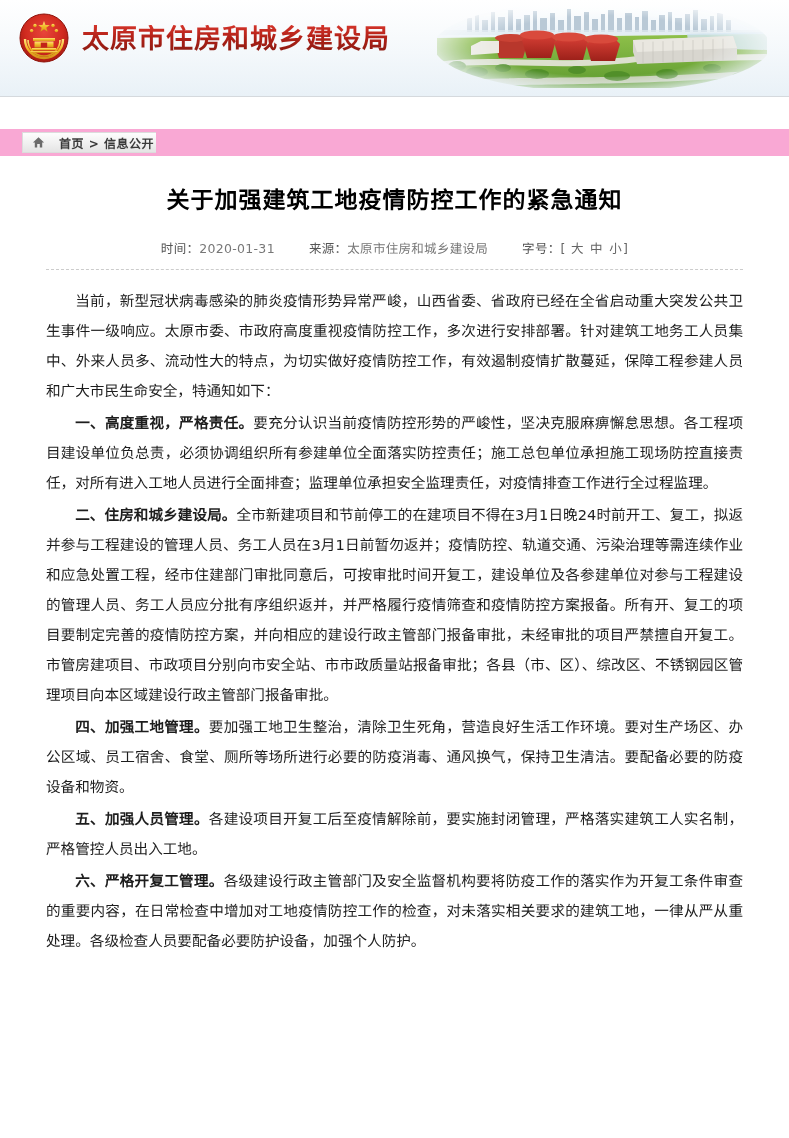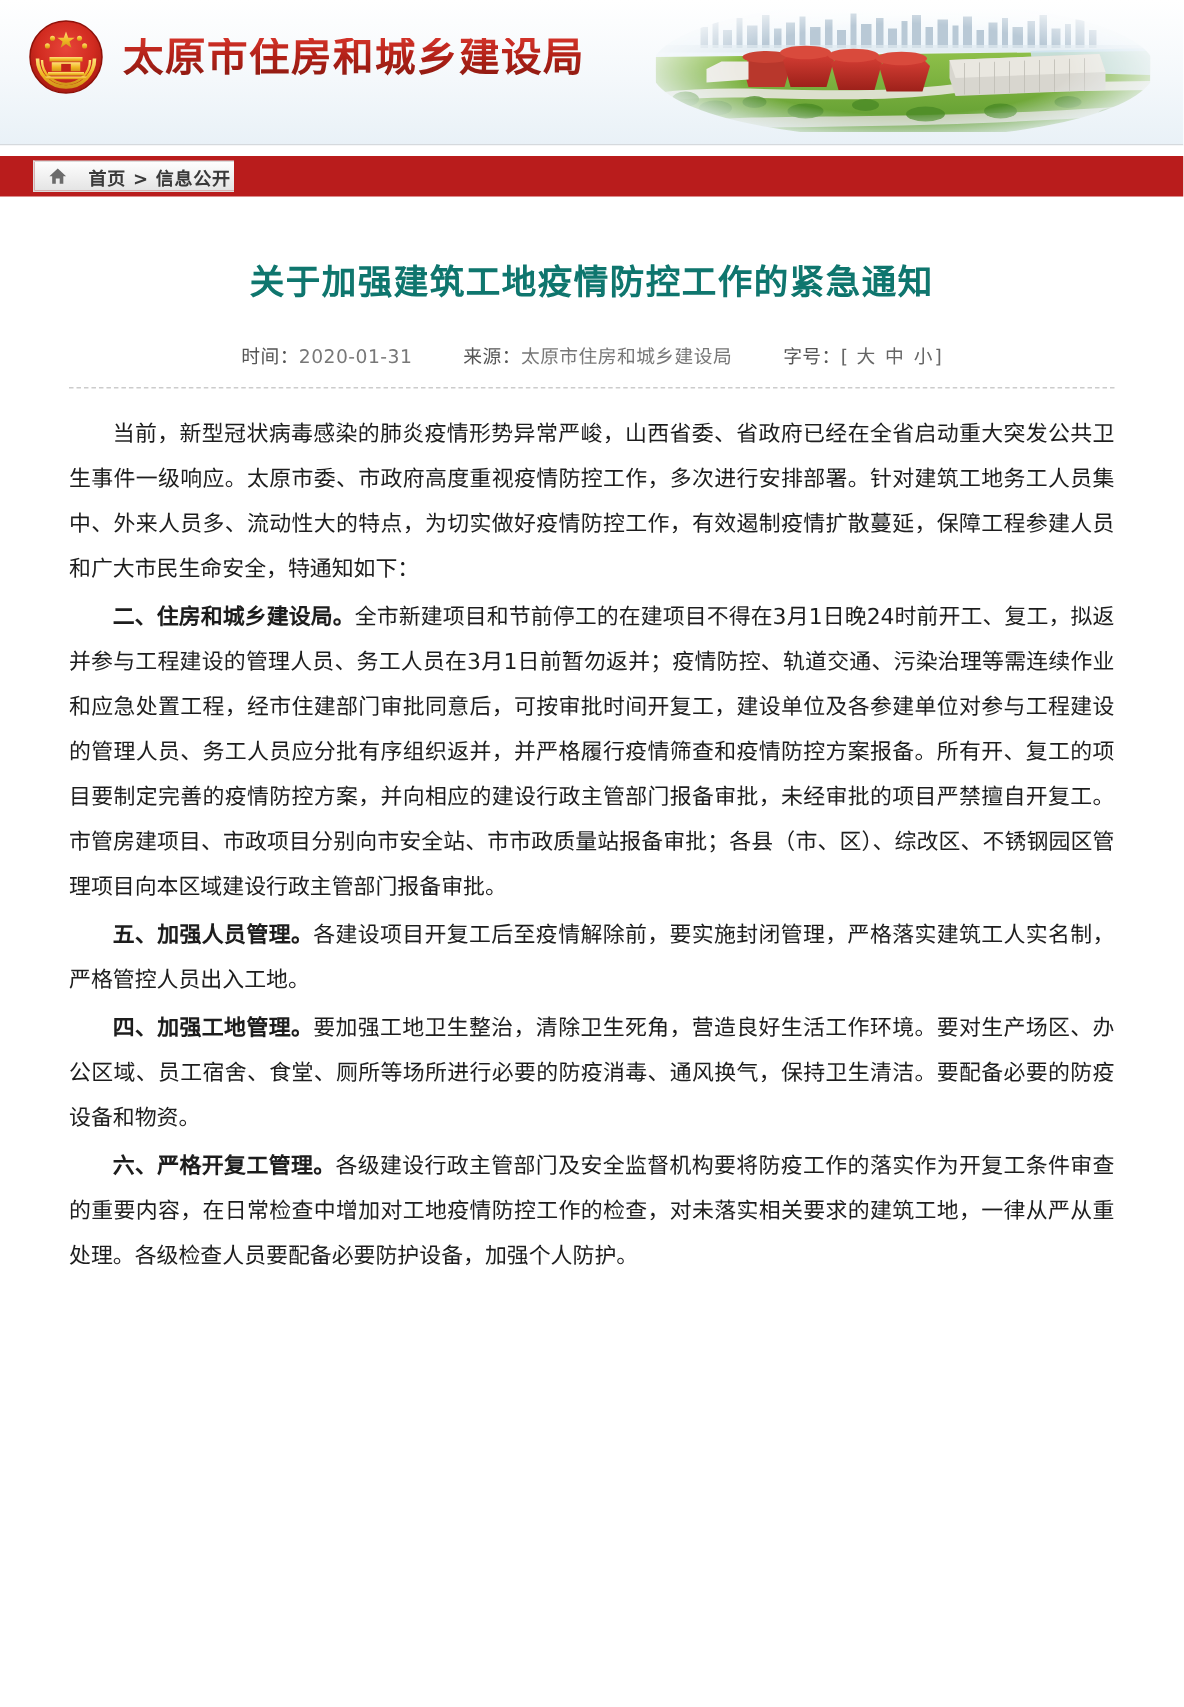"首页 > 信息公开" .breadcrumb-wrap { background: #b91c1c -> #f9a8d4; margin-top: none -> 25px }
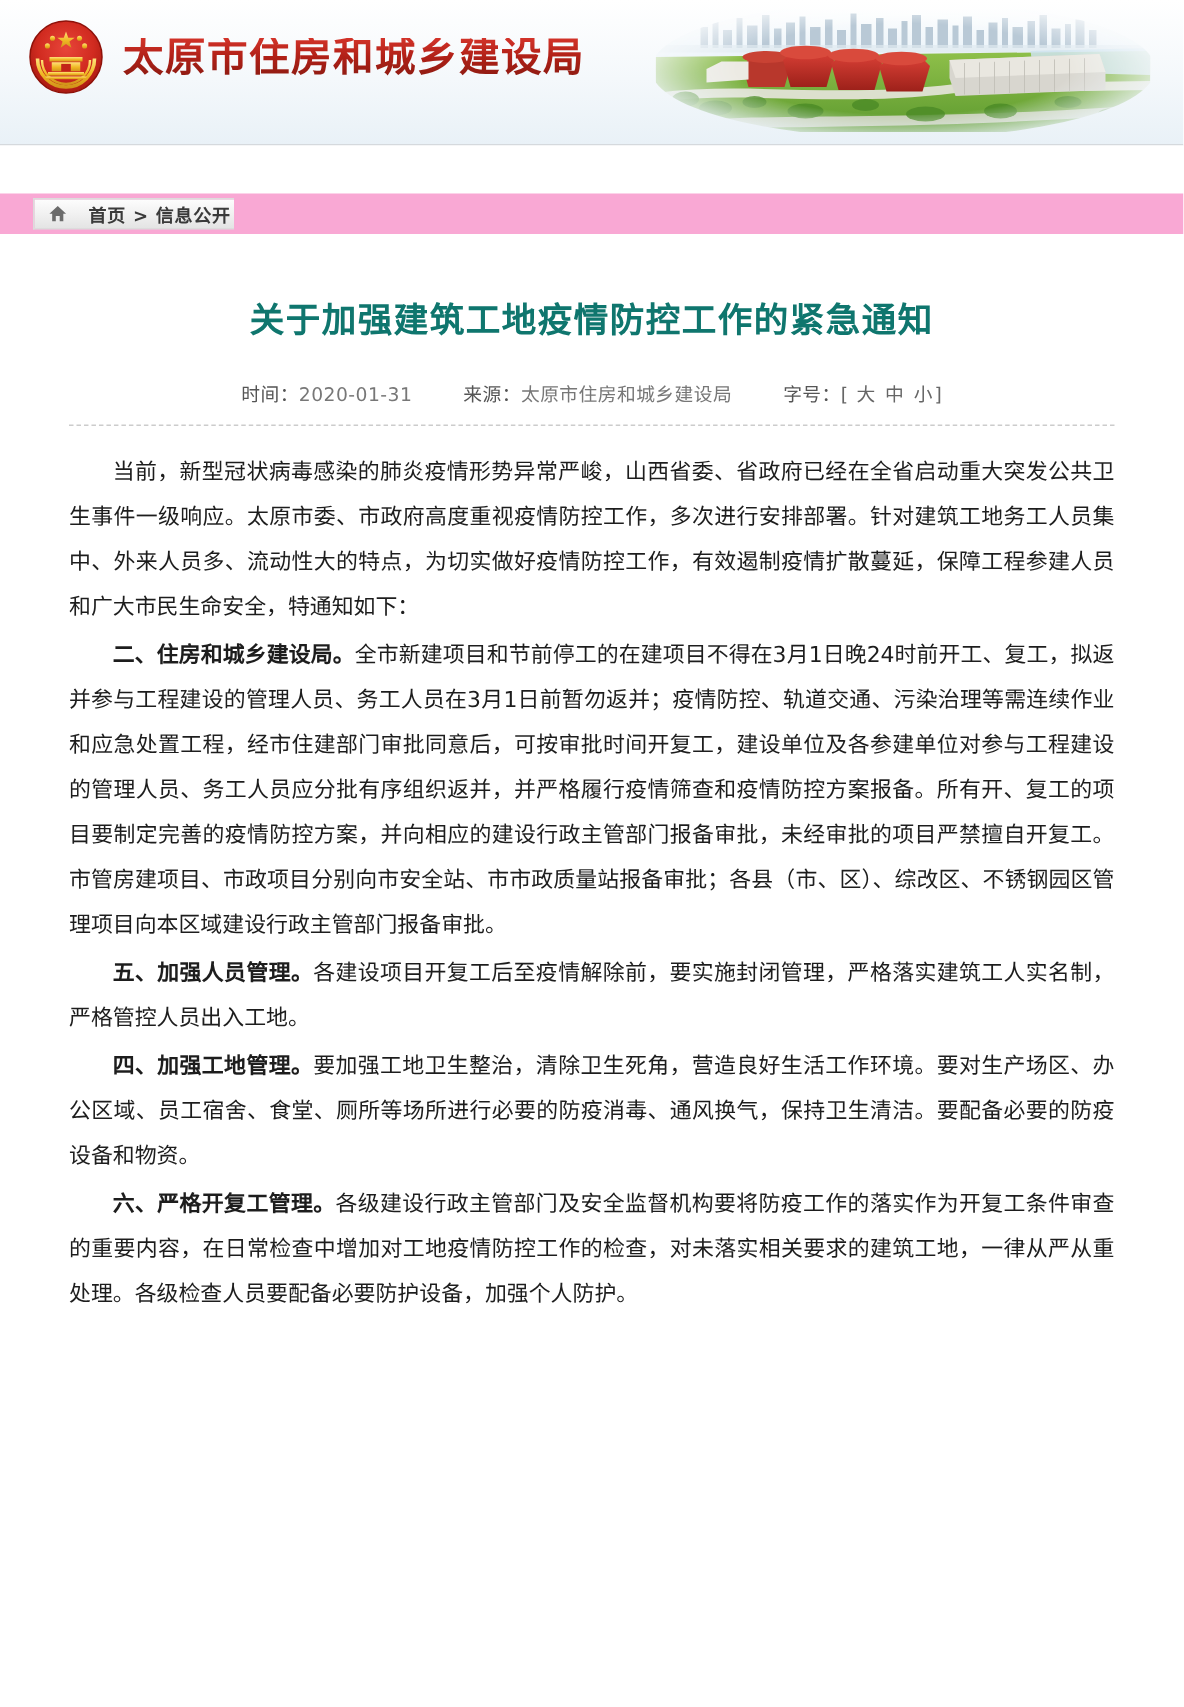"关于加强建筑工地疫情防控工作的紧急通知" .article-title { color: #0f766e -> #000000; margin: 44px 0 0 0 -> 30px 0 0 0 }
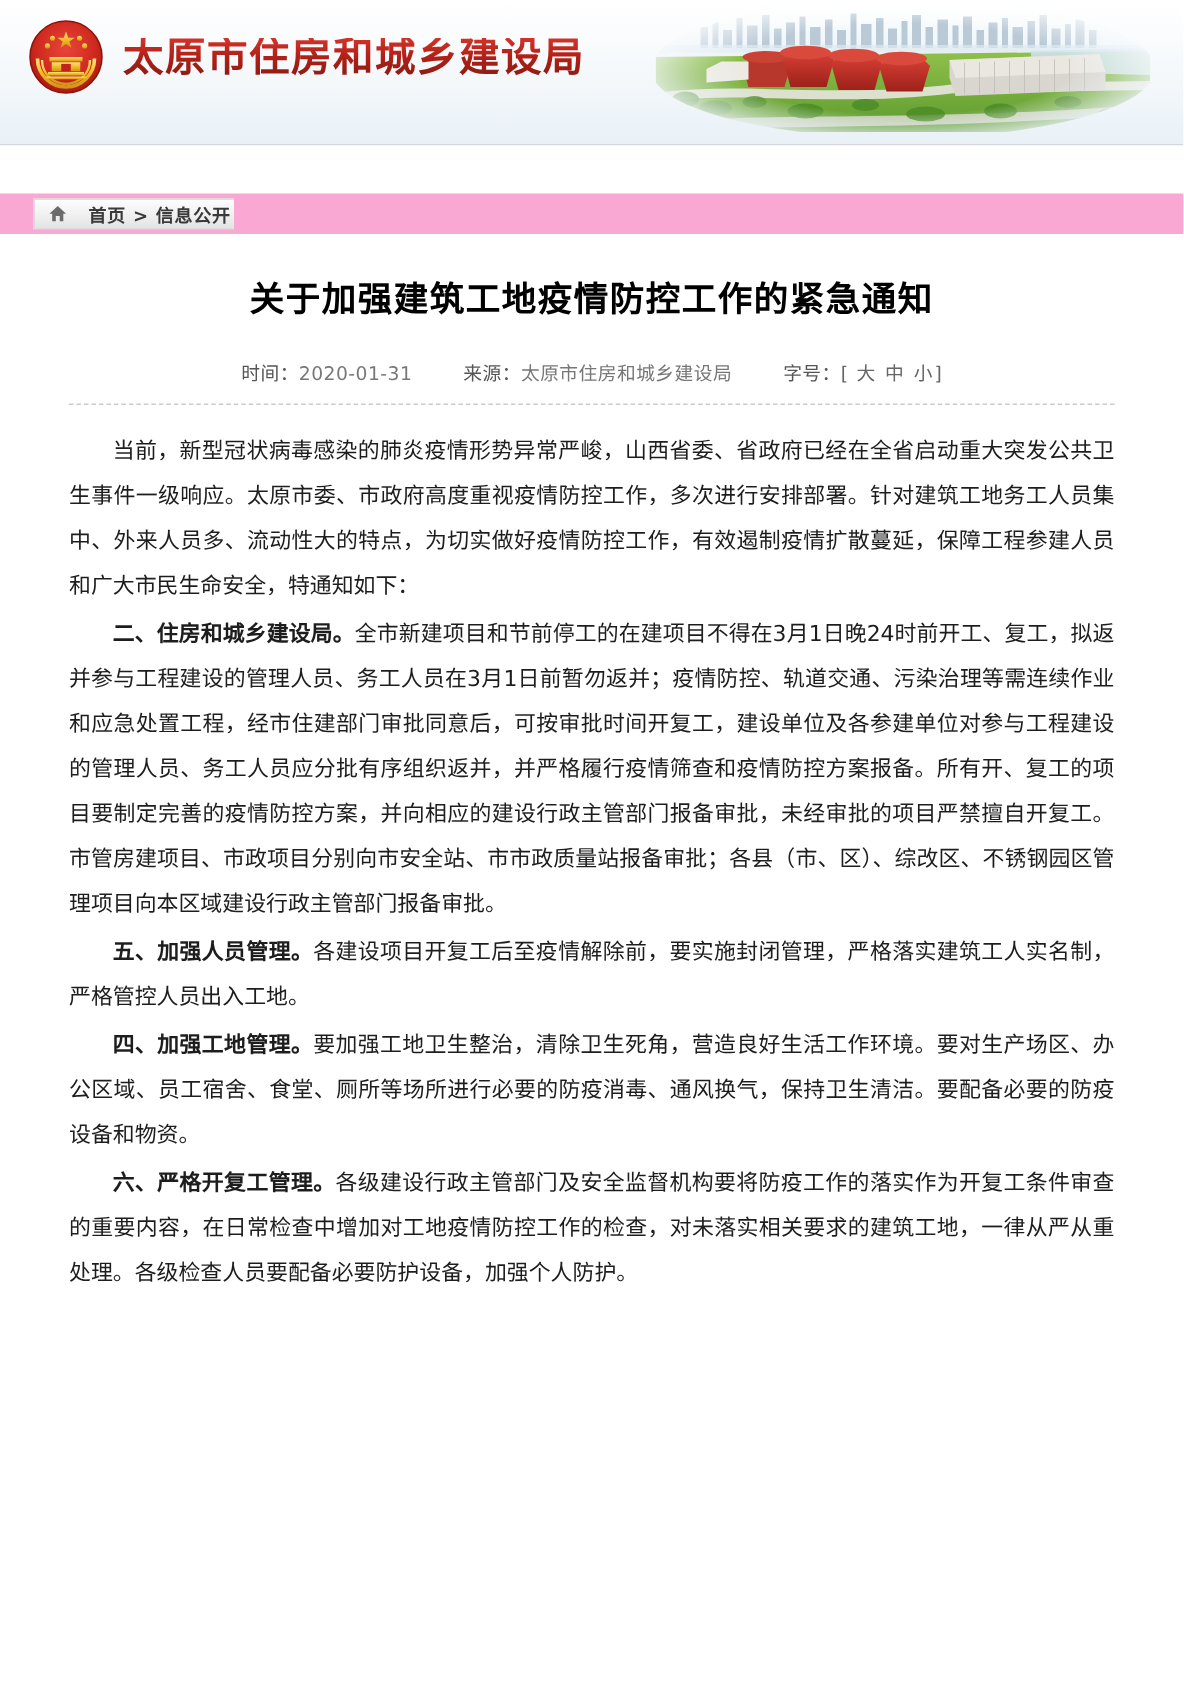"一、高度重视，严格责任。要充分认识当前疫情防控形势的严峻性，坚决克服麻痹懈怠思想" p.indent { html: none -> <p><b>一、高度重视，严格责任。</b><span>要充分认识当前疫情防控形势的严峻性，坚决克服麻痹懈怠思想。各工程项目建设单位负总责，必须协调组织所有参建单位全面落实防控责任；施工总包单位承担施工现场防控直接责任，对所有进入工地人员进行全面排查；监理单位承担安全监理责任，对疫情排查工作进行全过程监理。</span></p> }
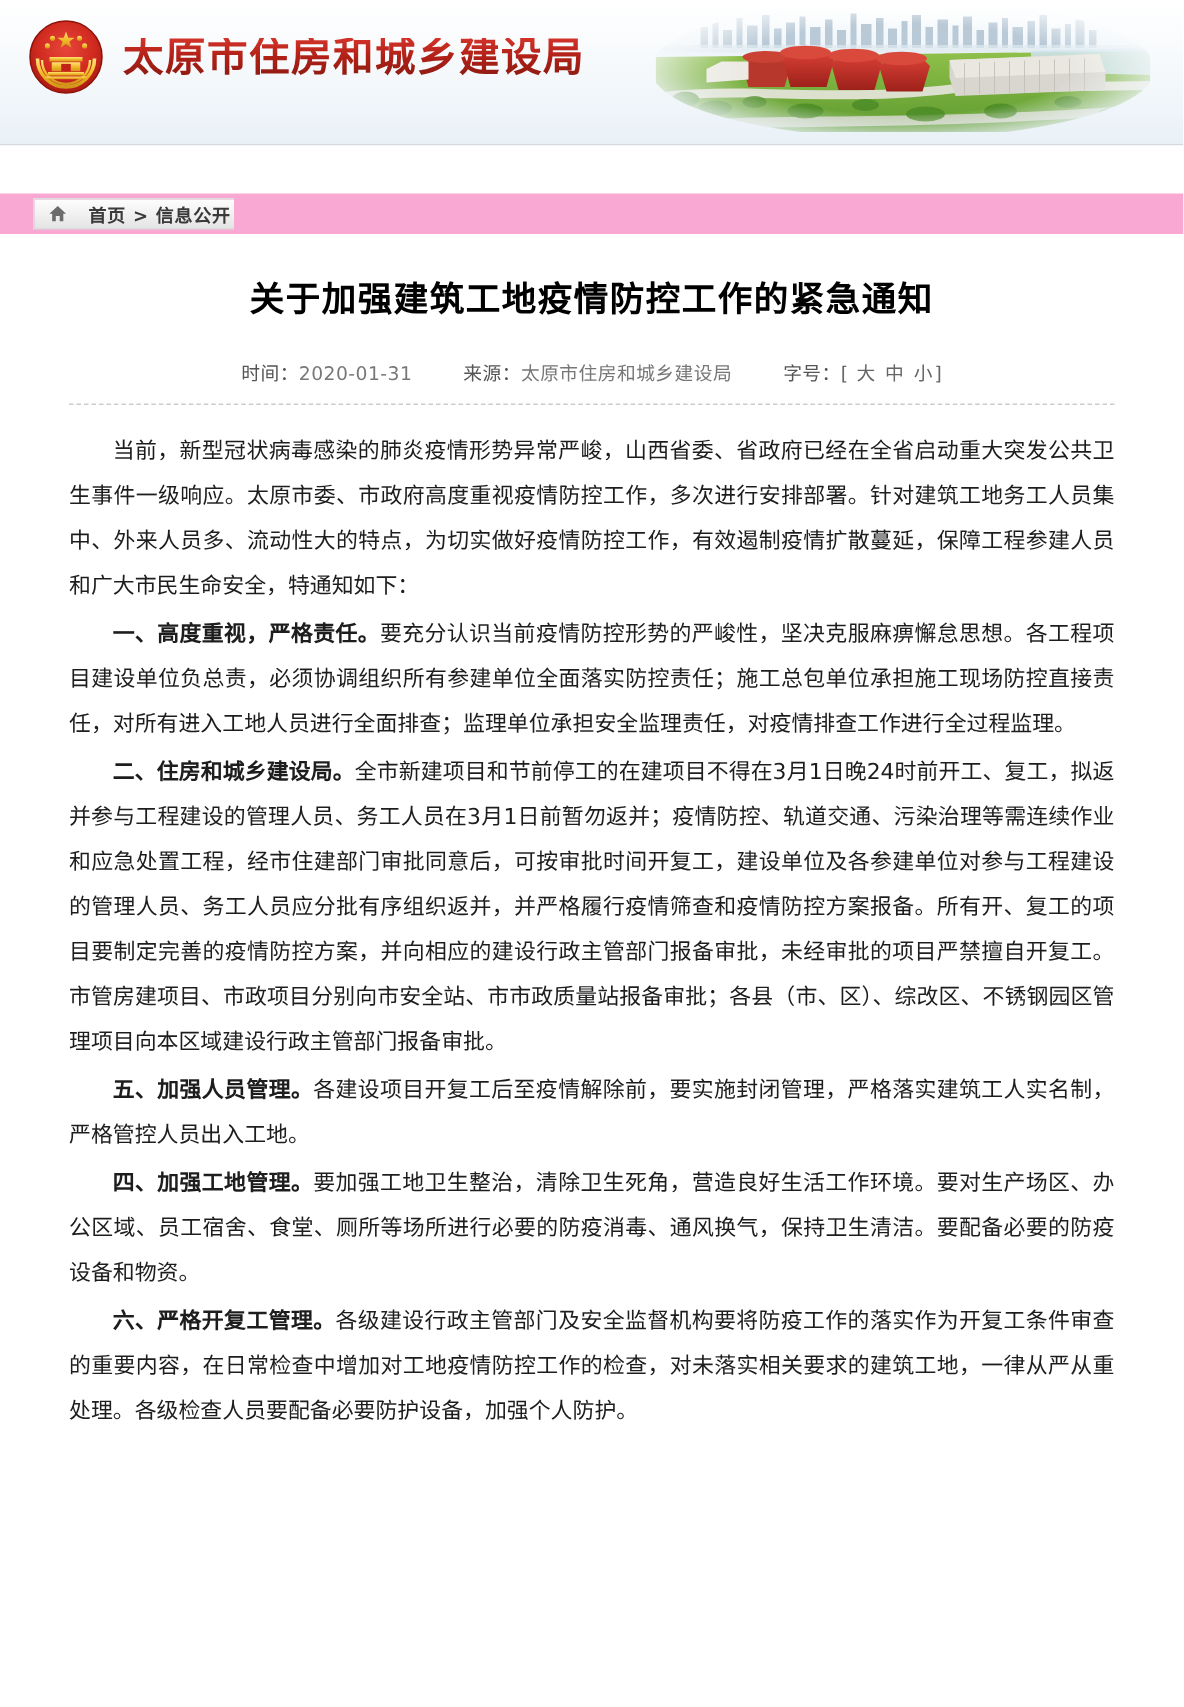"五、加强人员管理。各建设项目开复工后至疫情解除前，要实施封闭管理，严格落实建筑工" p.indent { order: before "四、加强工地管理。要加强工地卫生整治，清除卫生死角，营造良好生活工作环境。要对生" -> after "四、加强工地管理。要加强工地卫生整治，清除卫生死角，营造良好生活工作环境。要对生" }
